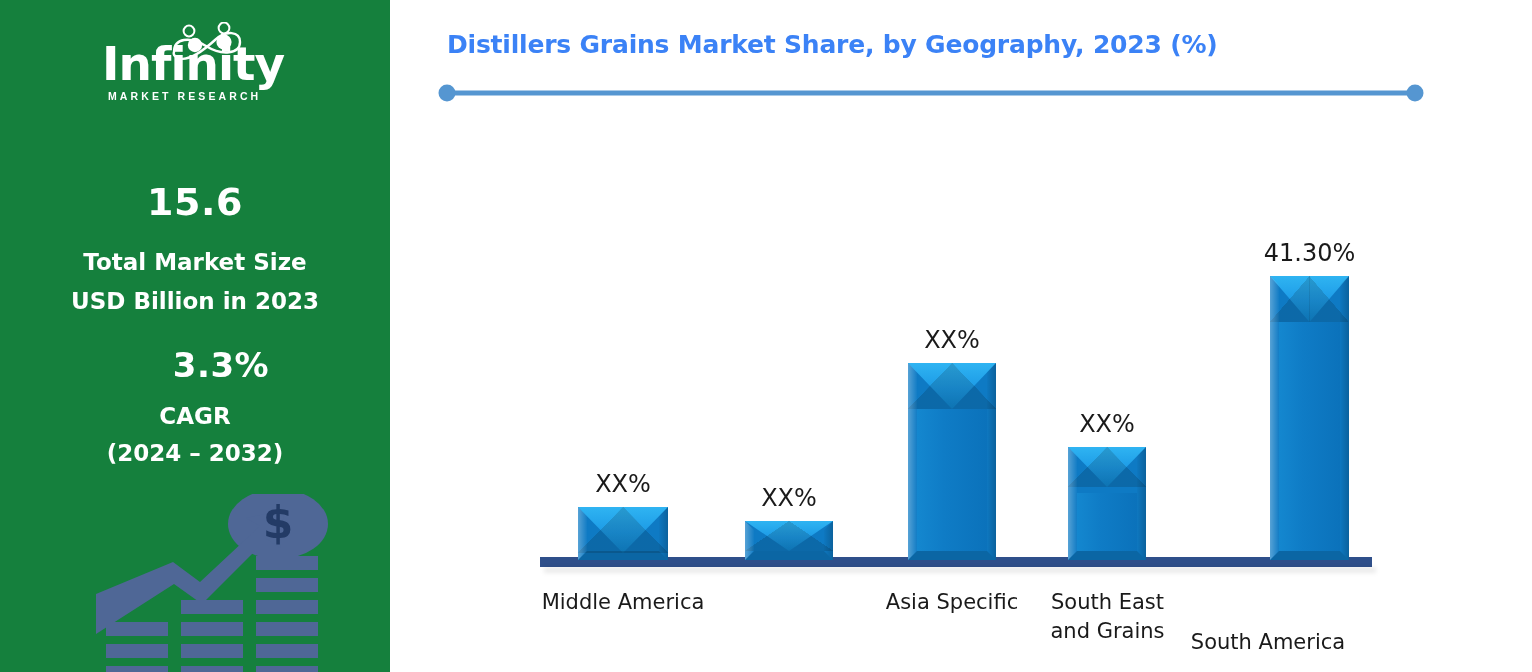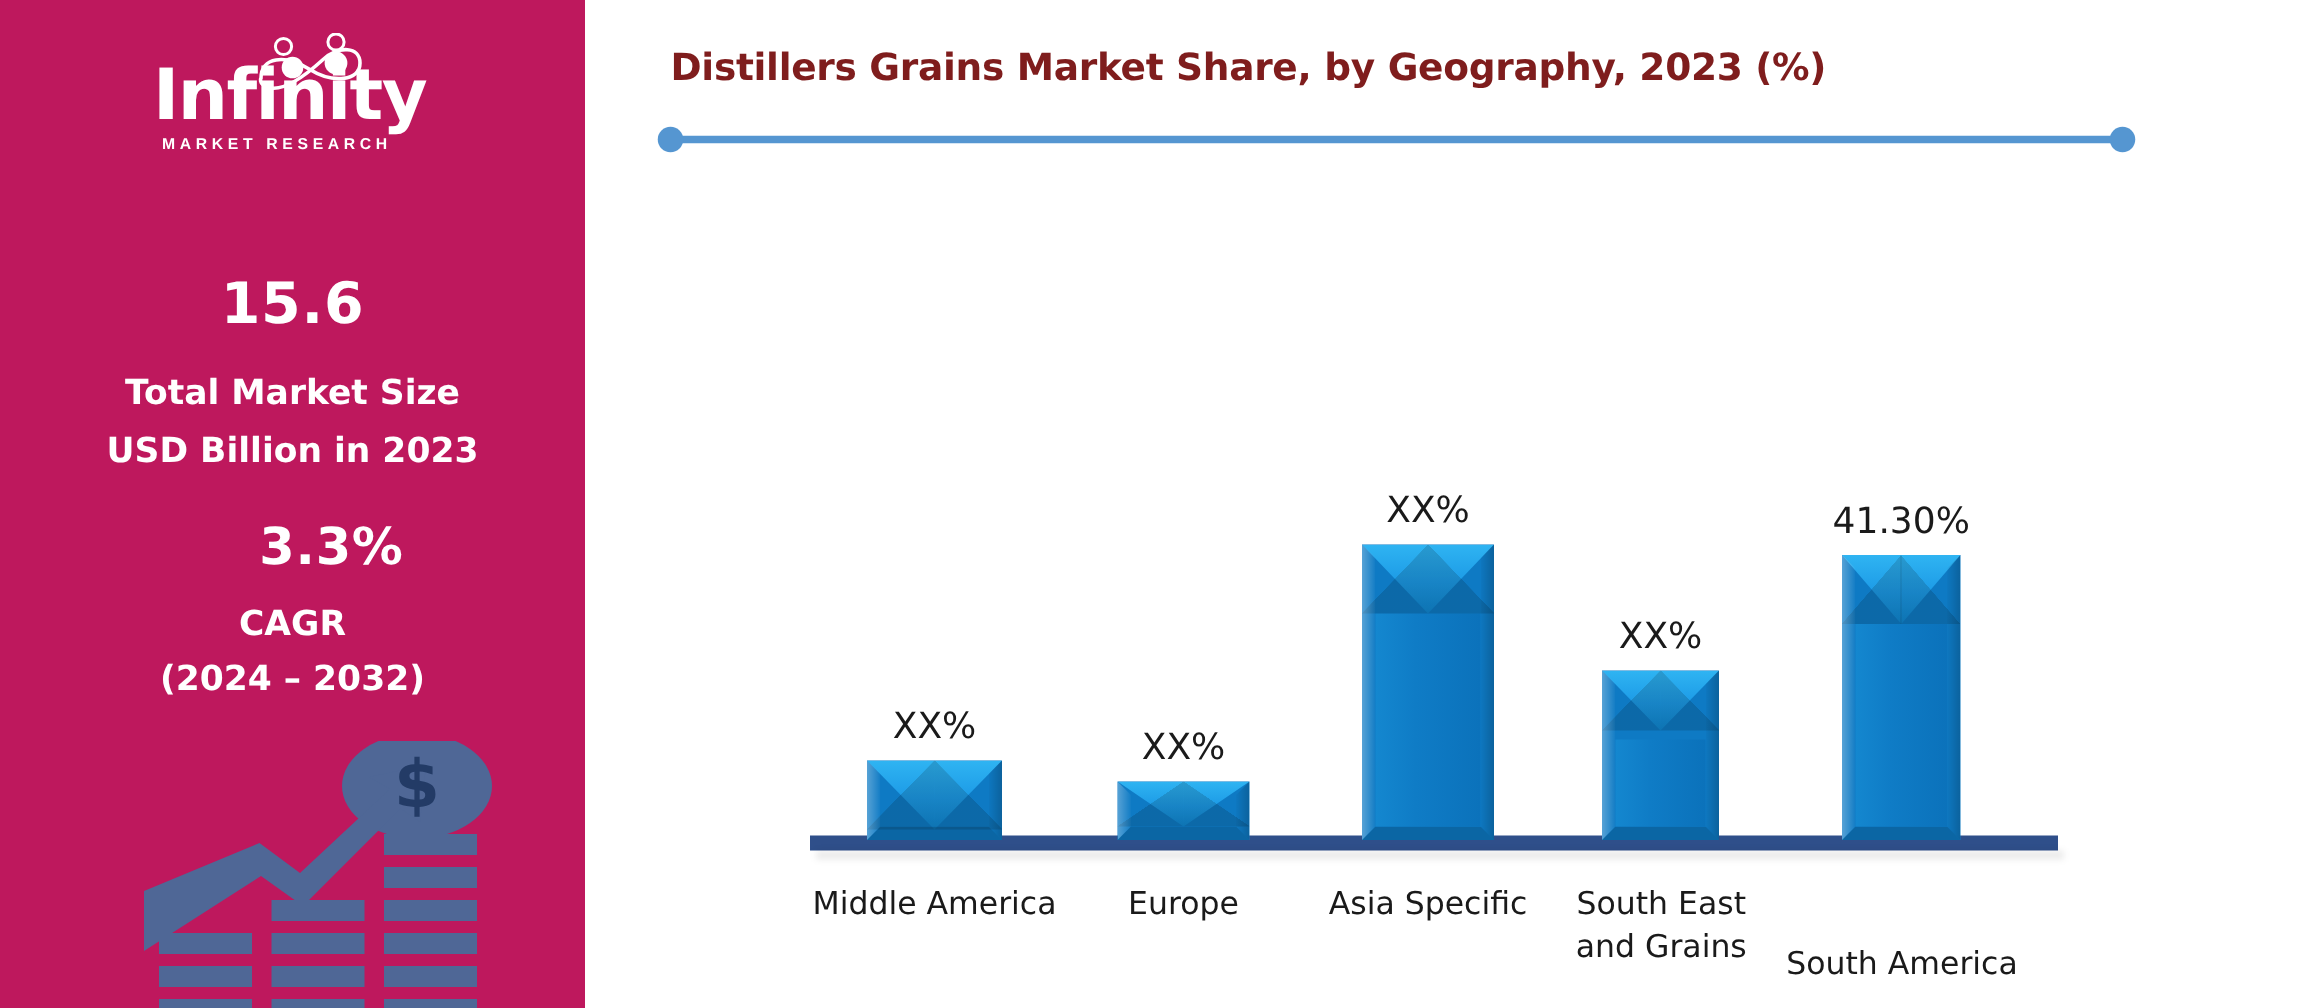"Infinity" #sidebar { background: #be185d -> #15803d }
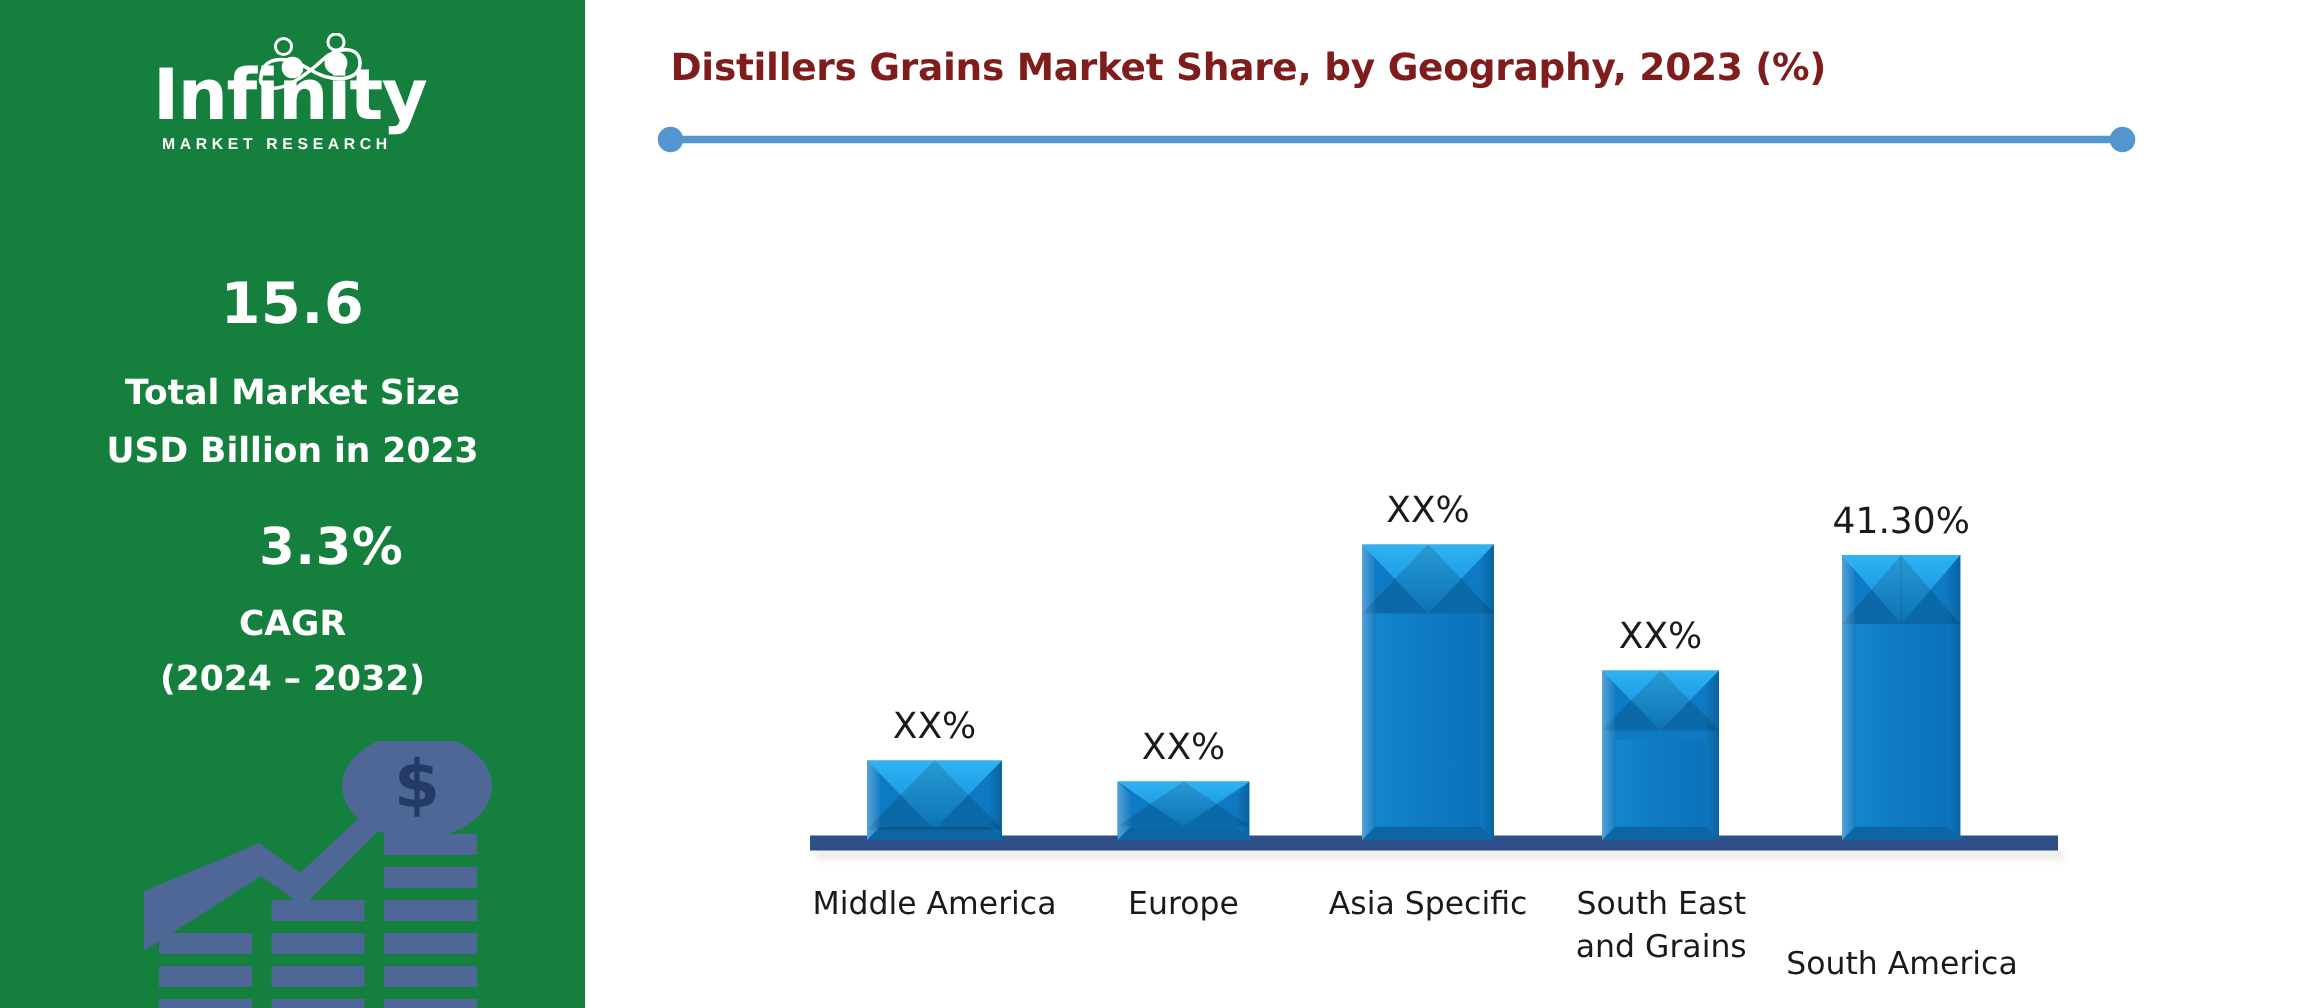"Distillers Grains Market Share, by" #chart-title { color: #7f1d1d -> #3b82f6 }
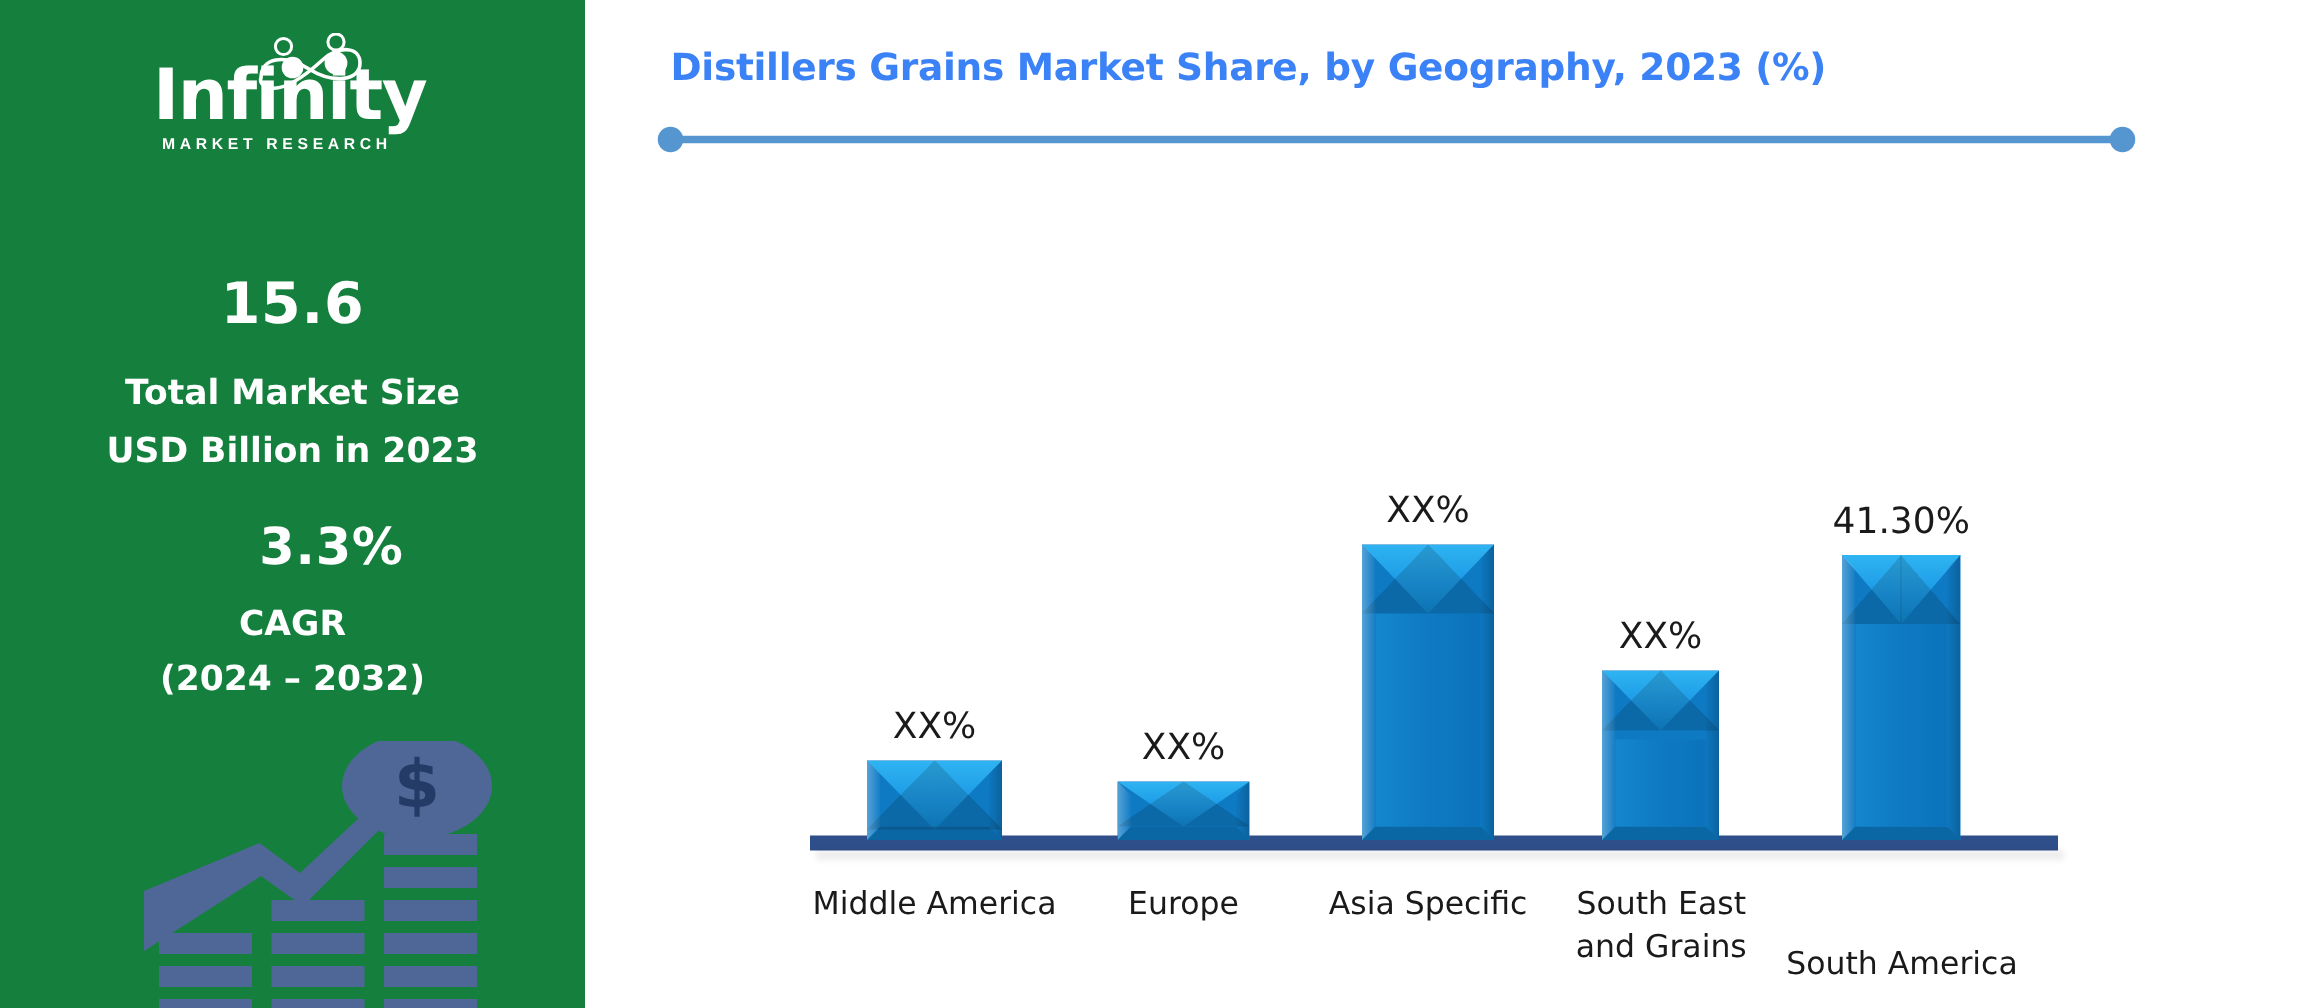"41.30%" div.bar-group { height: 190px -> 284px; left: 838px -> 880px }
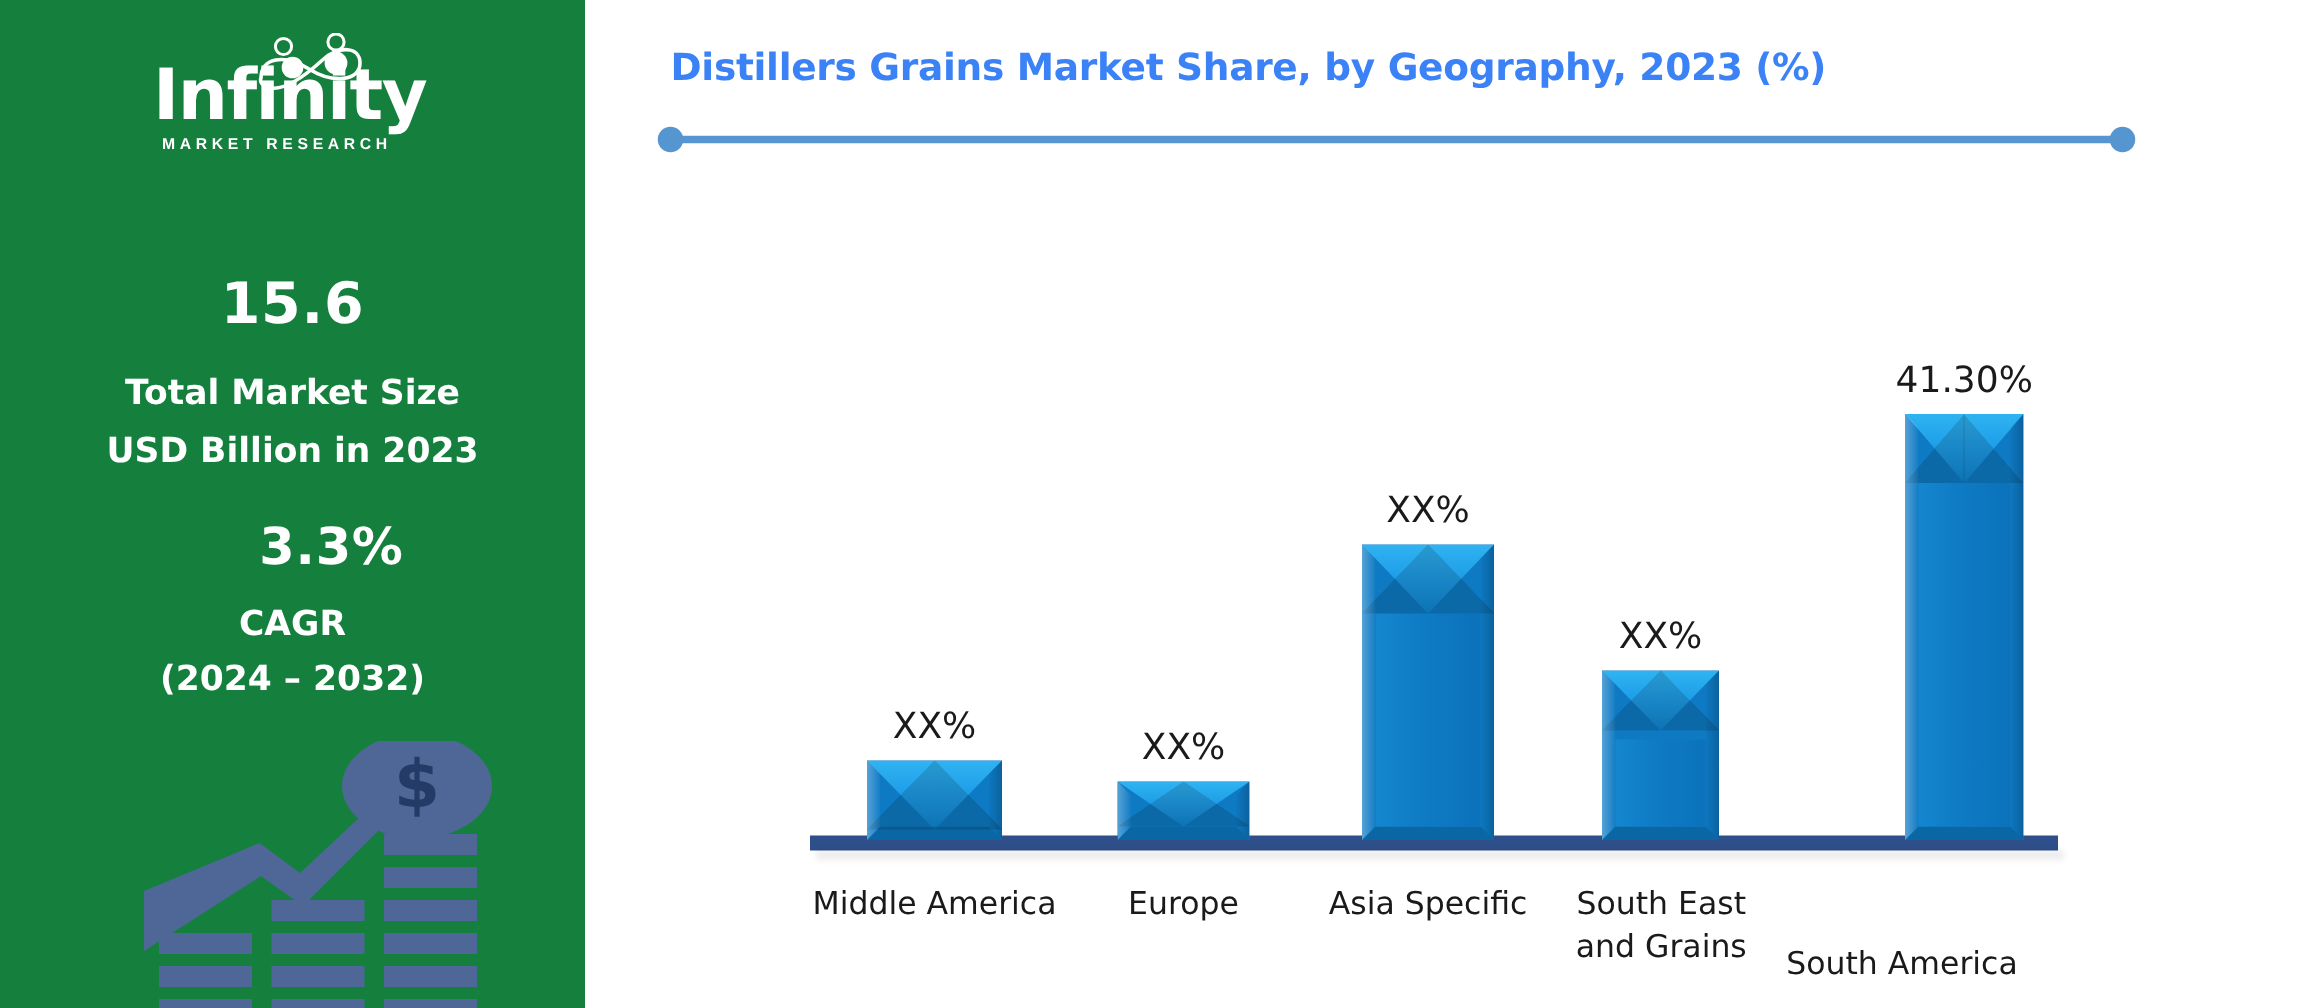"Europe" div.cat-label { html: <div> <div>Europe</div> </div> -> none }
